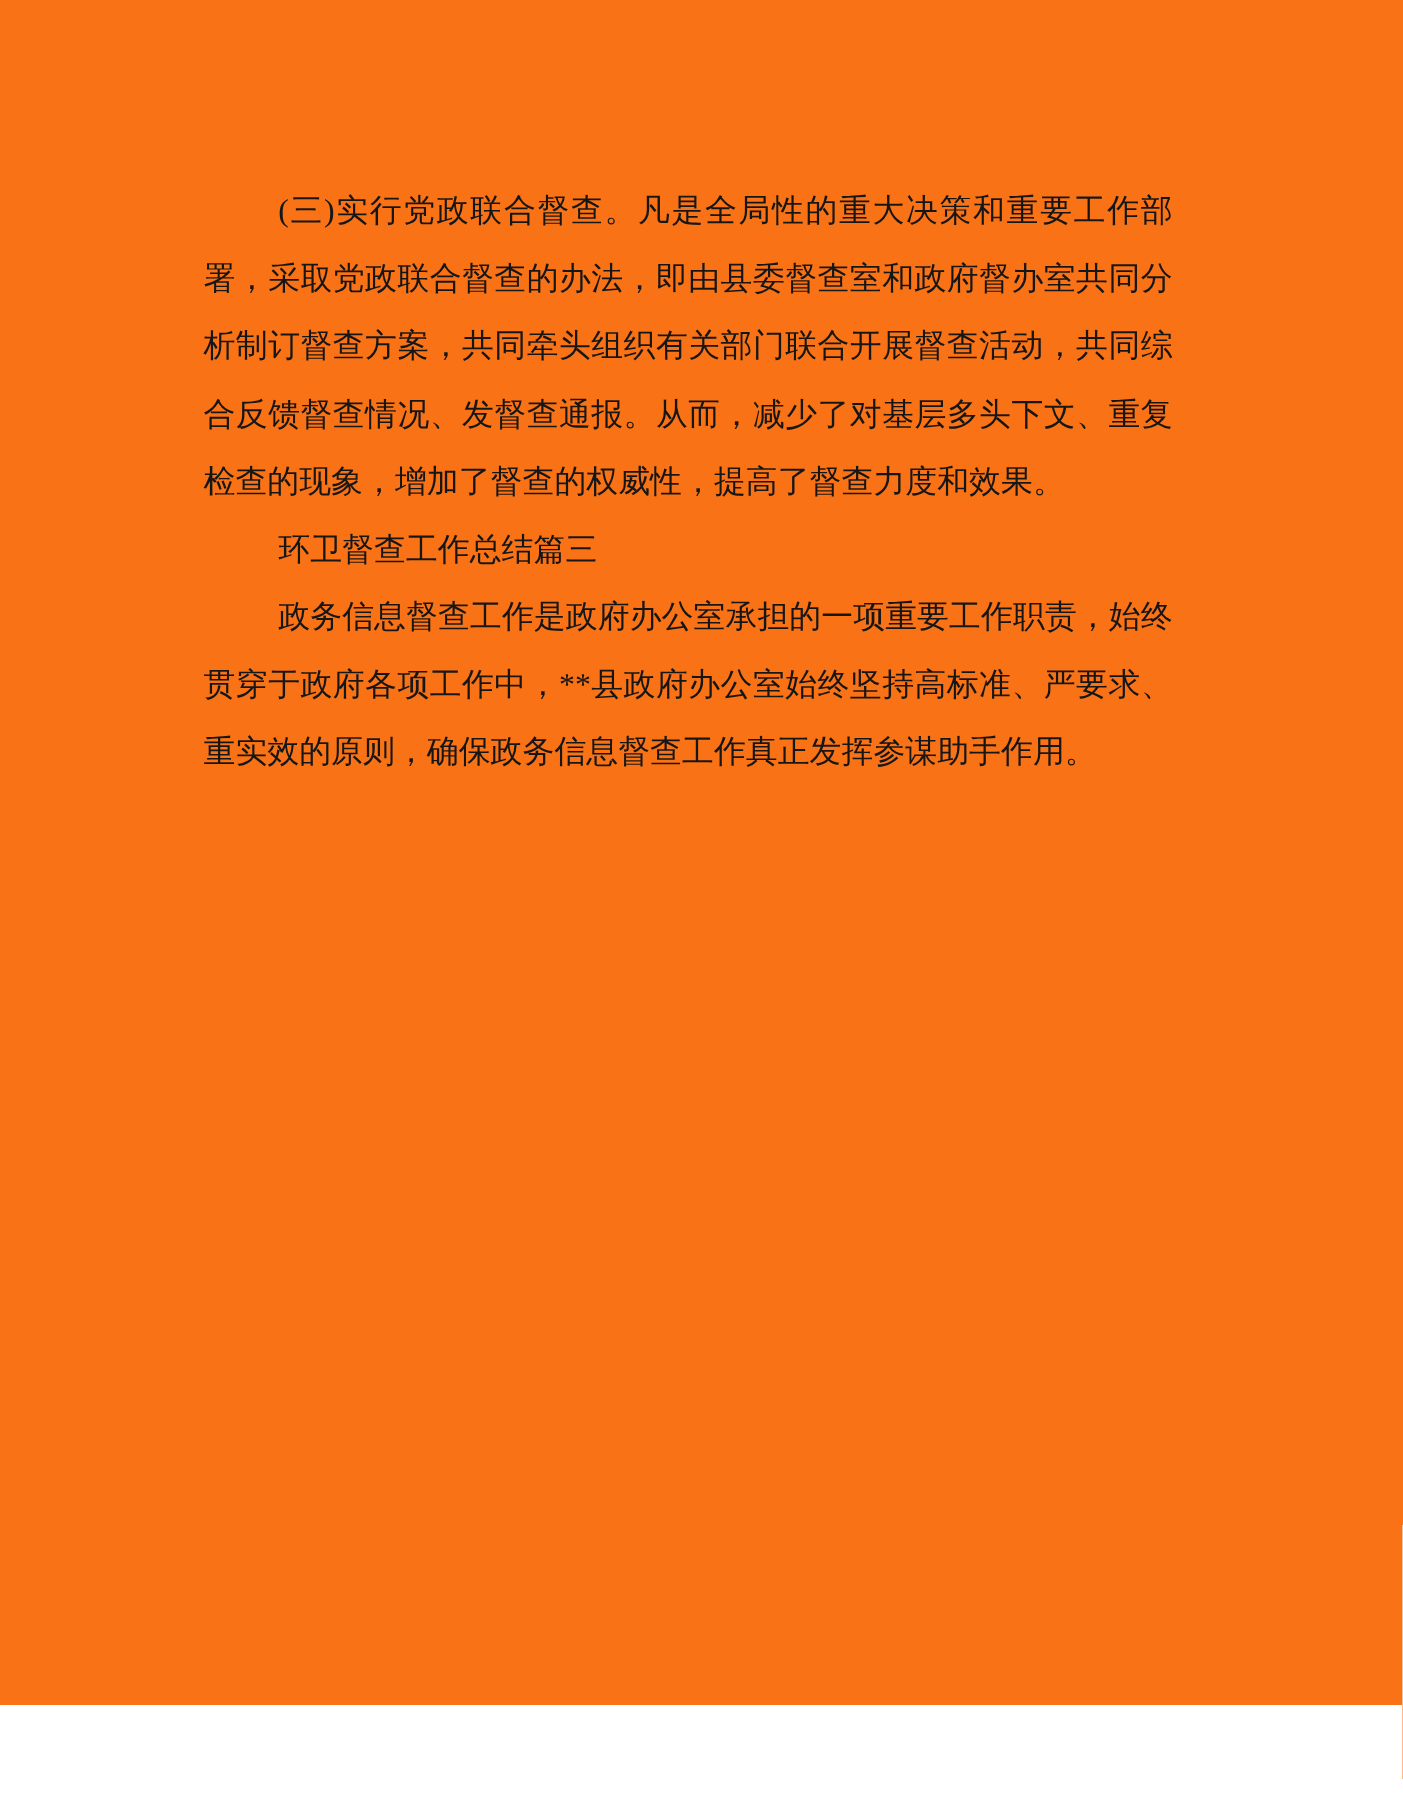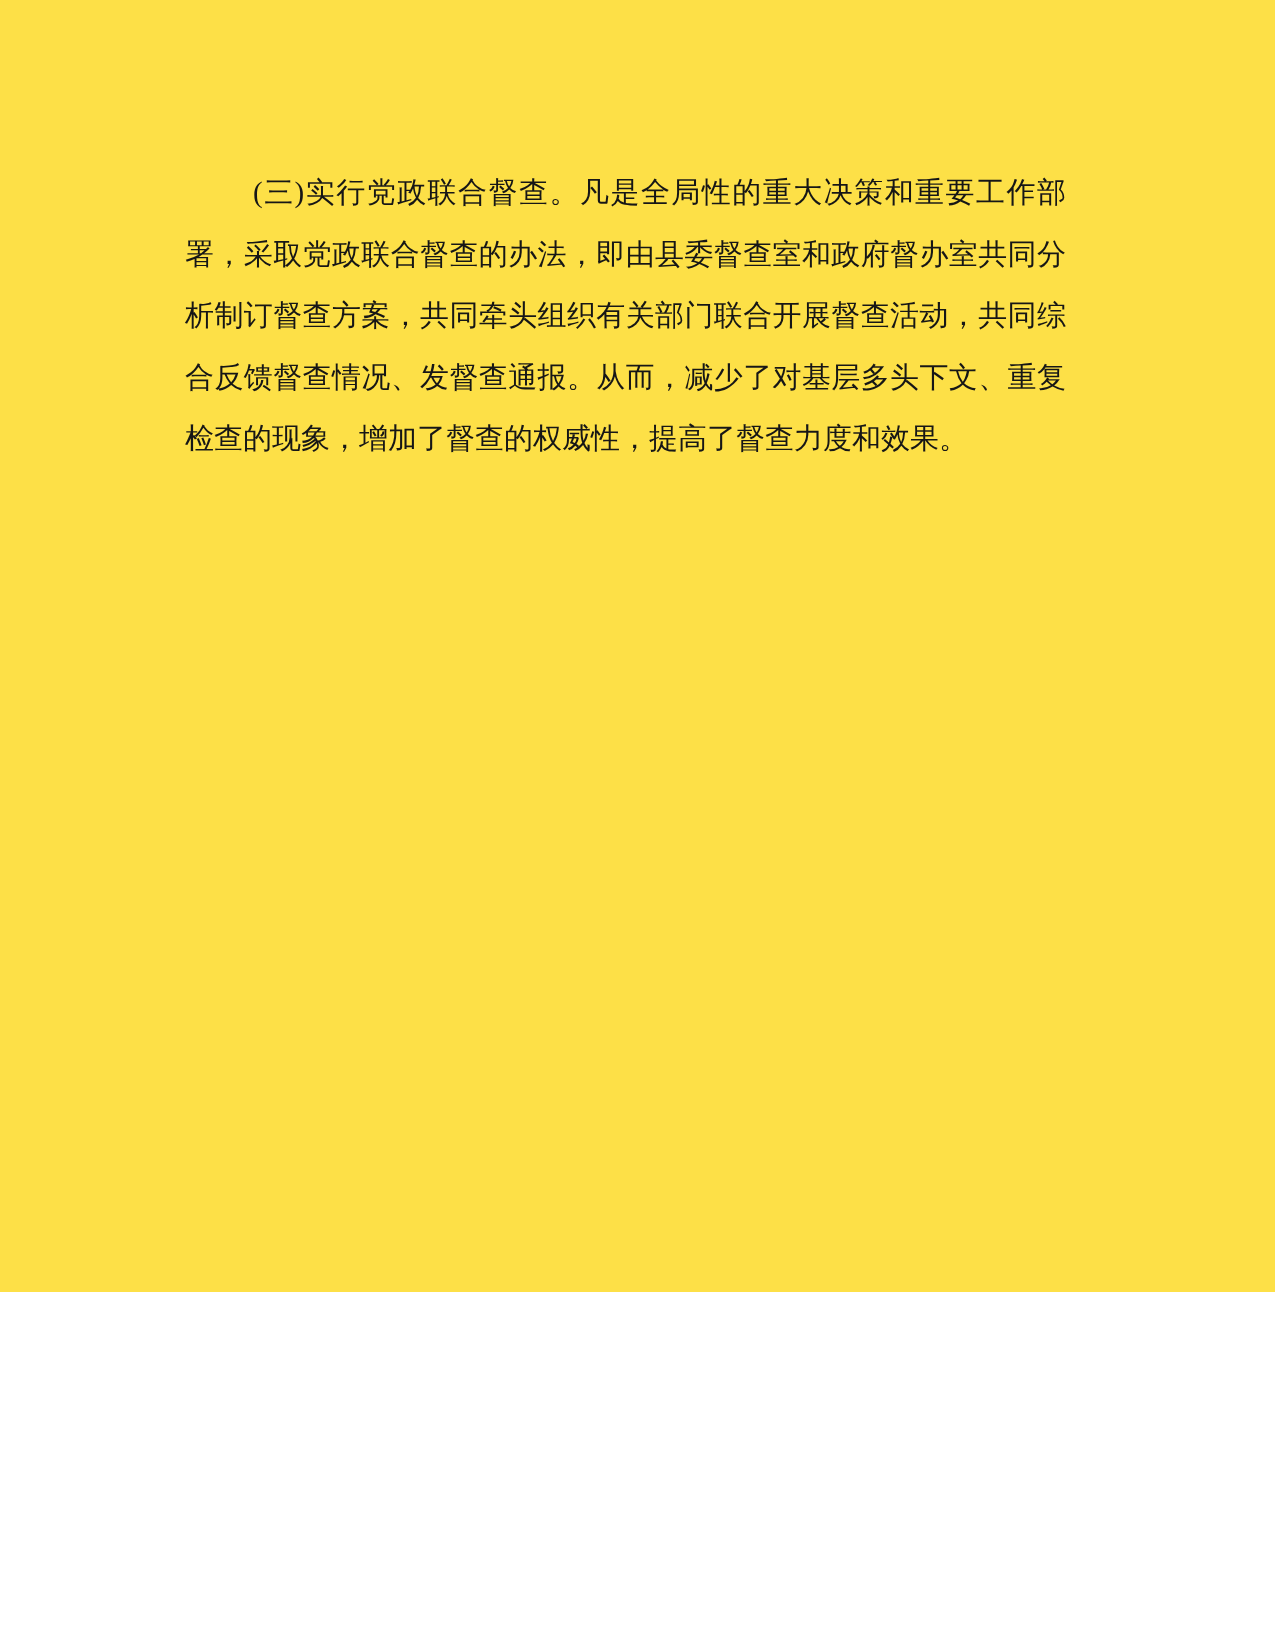"(三)实行党政联合督查。凡是全局性的重大决策和重要工作部署，采取党政联合督查的办" .page { background: #fde047 -> #f97316; height: 1292px -> 1550px }
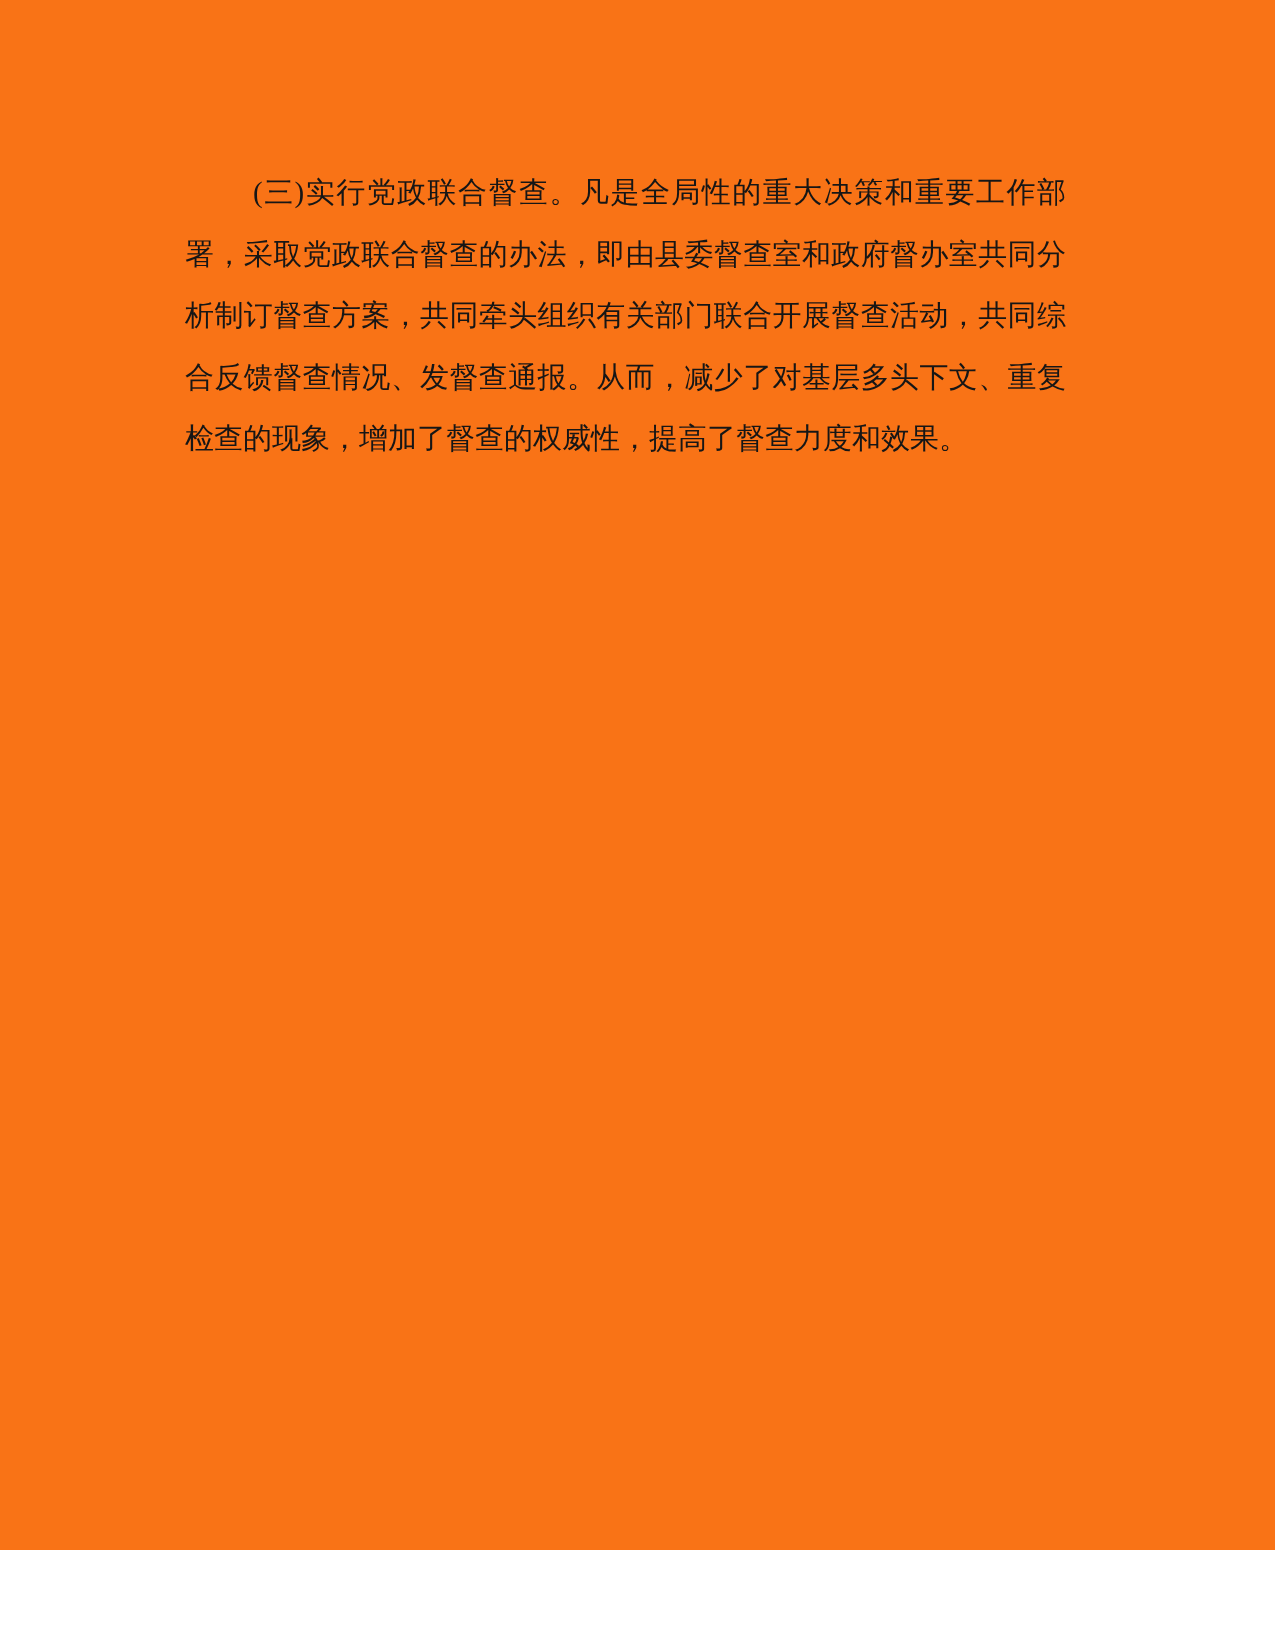"环卫督查工作总结篇三" p { html: none -> <p>环卫督查工作总结篇三</p> }
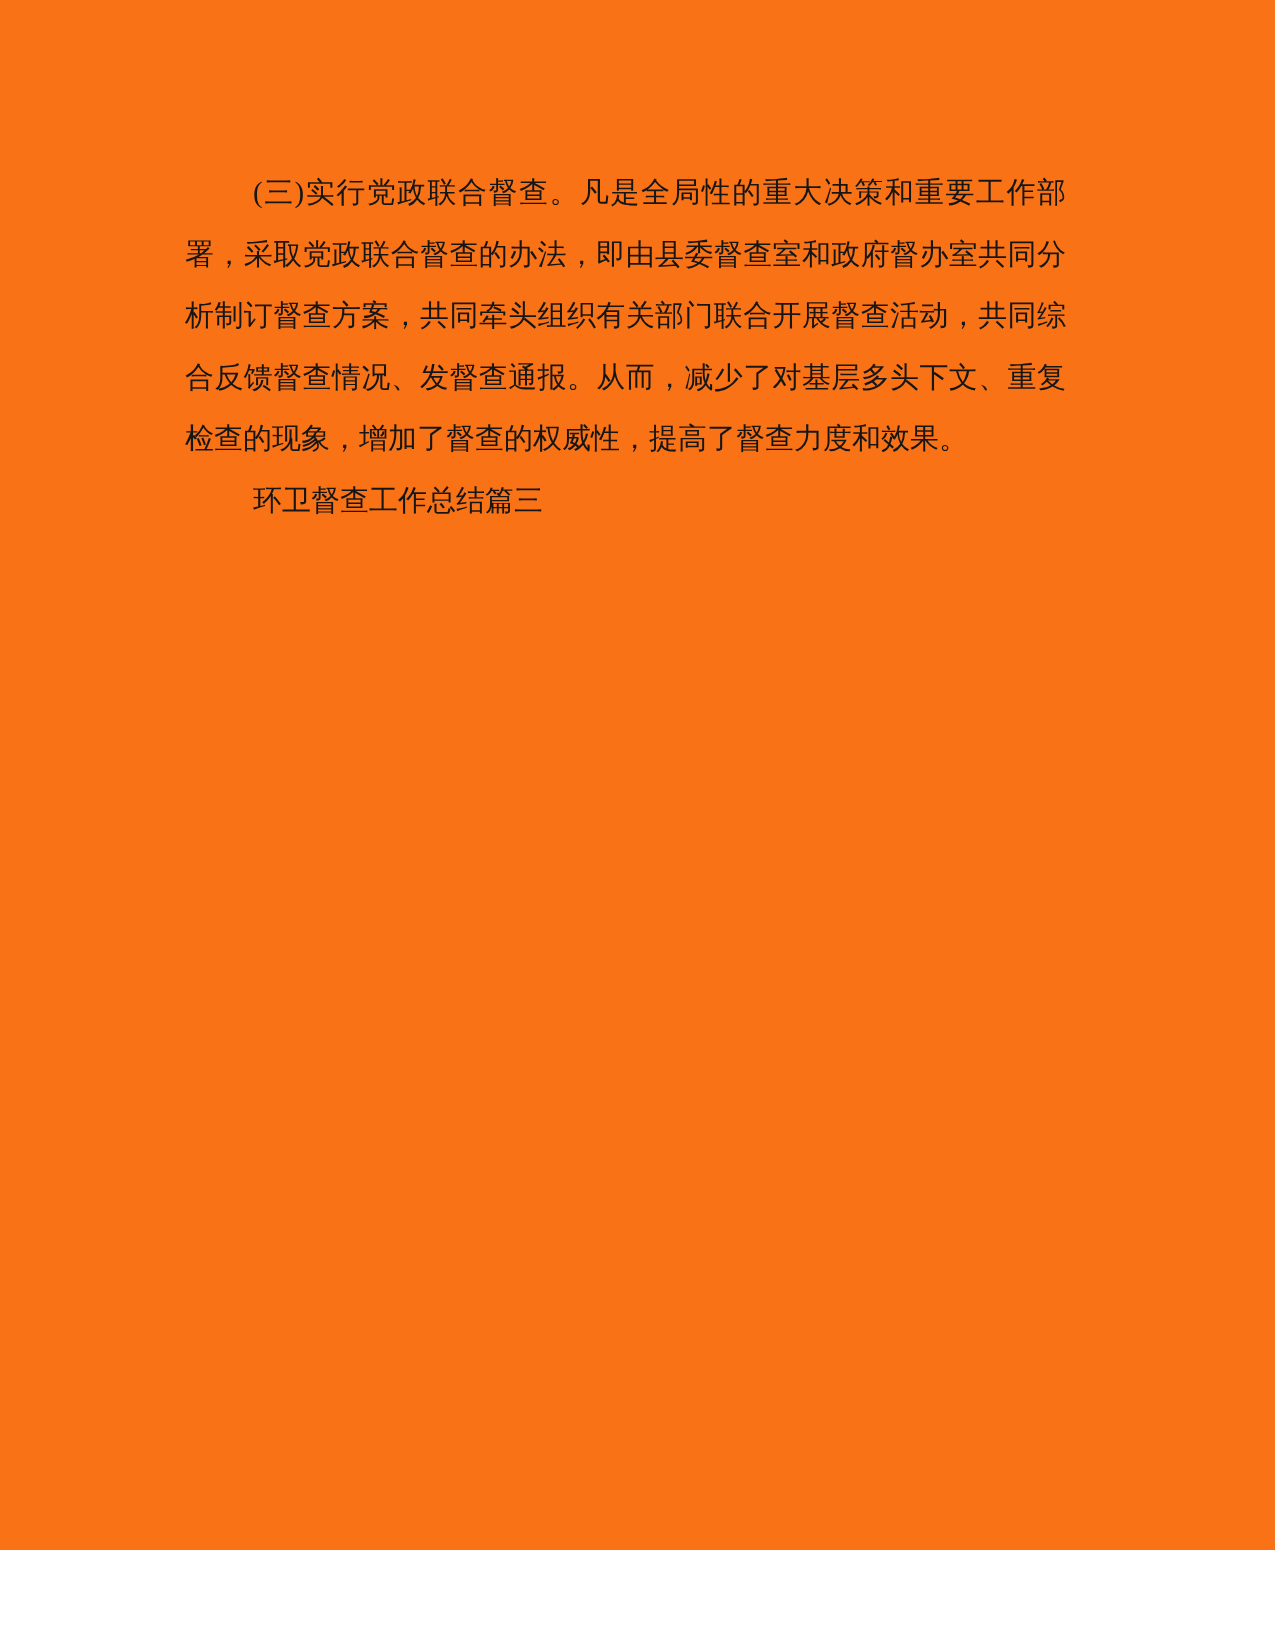"政务信息督查工作是政府办公室承担的一项重要工作职责，始终贯穿于政府各项工作中，*" p { html: none -> <p>政务信息督查工作是政府办公室承担的一项重要工作职责，始终贯穿于政府各项工作中，**县政府办公室始终坚持高标准、严要求、重实效的原则，确保政务信息督查工作真正发挥参谋助手作用。</p> }
